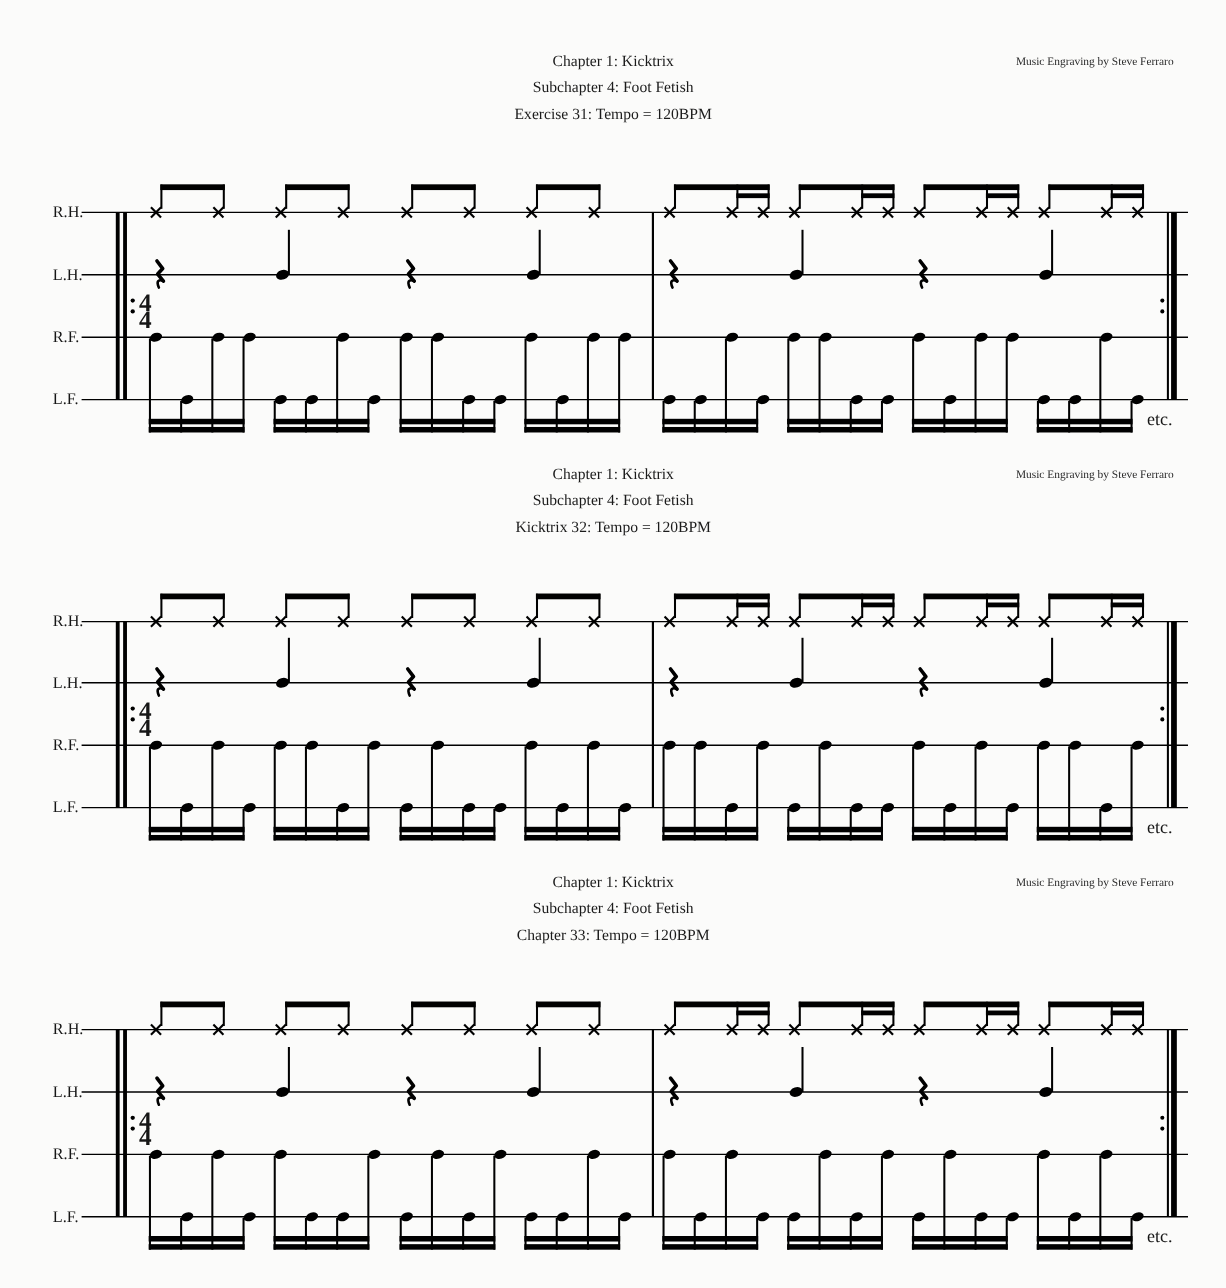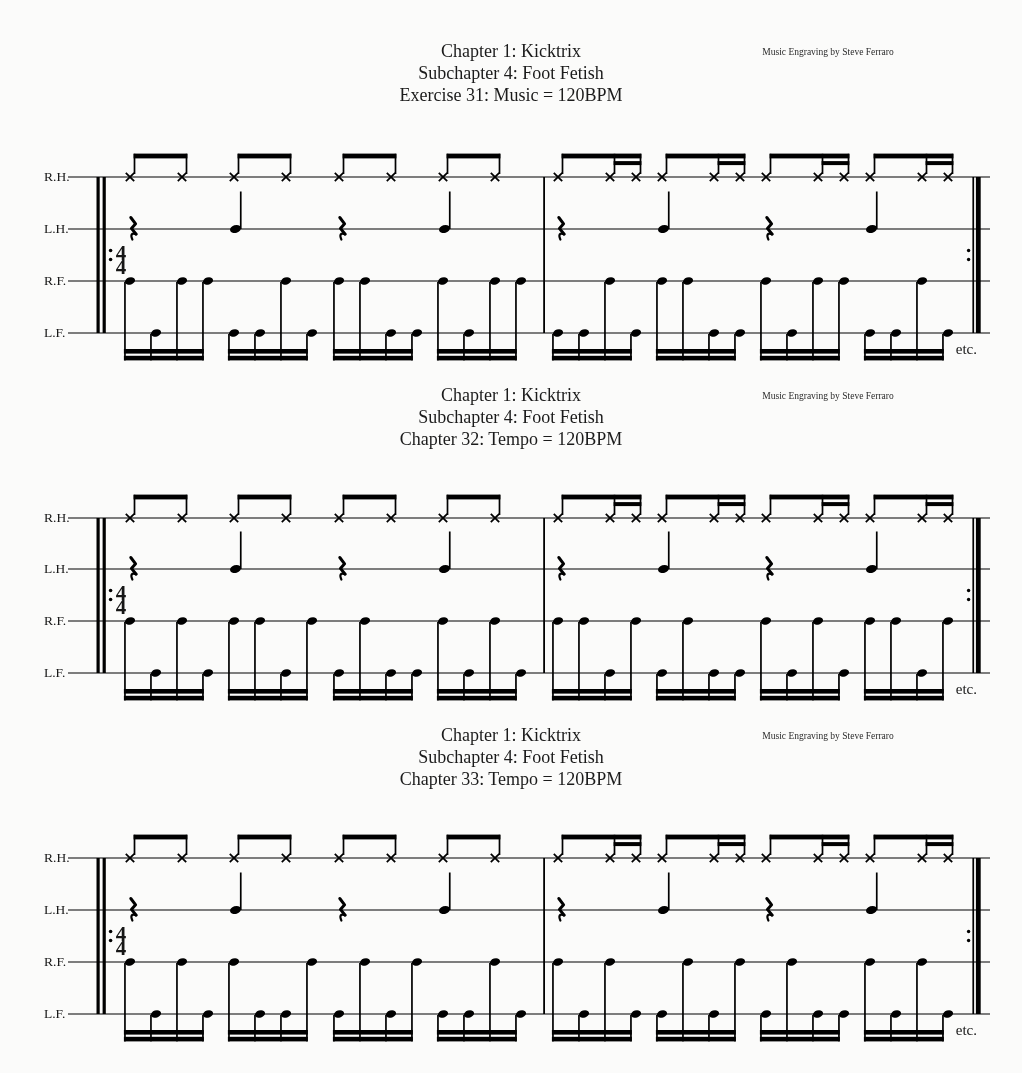"Chapter 1: Kicktrix" .titles { font-size: 18px -> 13px }
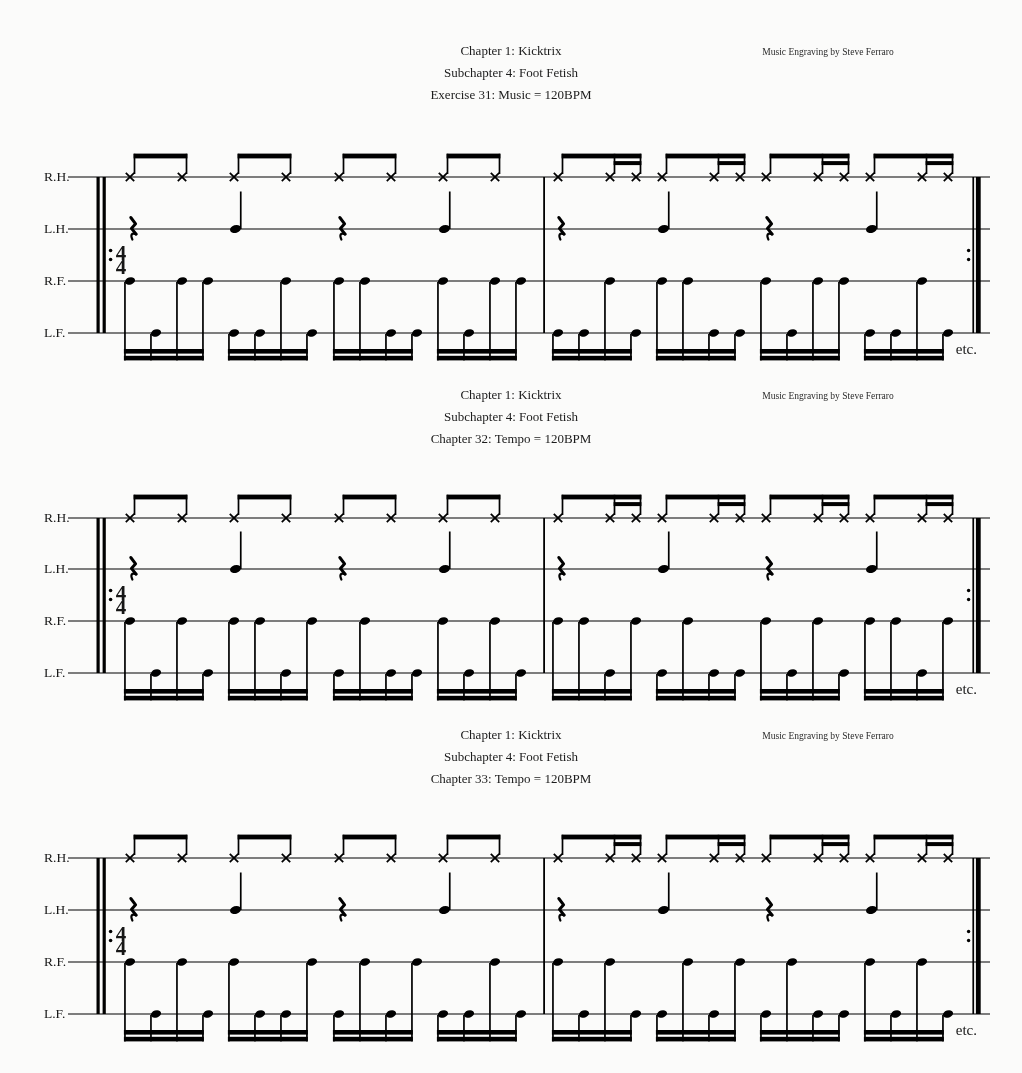"Music Engraving by Steve Ferraro" .credit { text-align: center -> right }
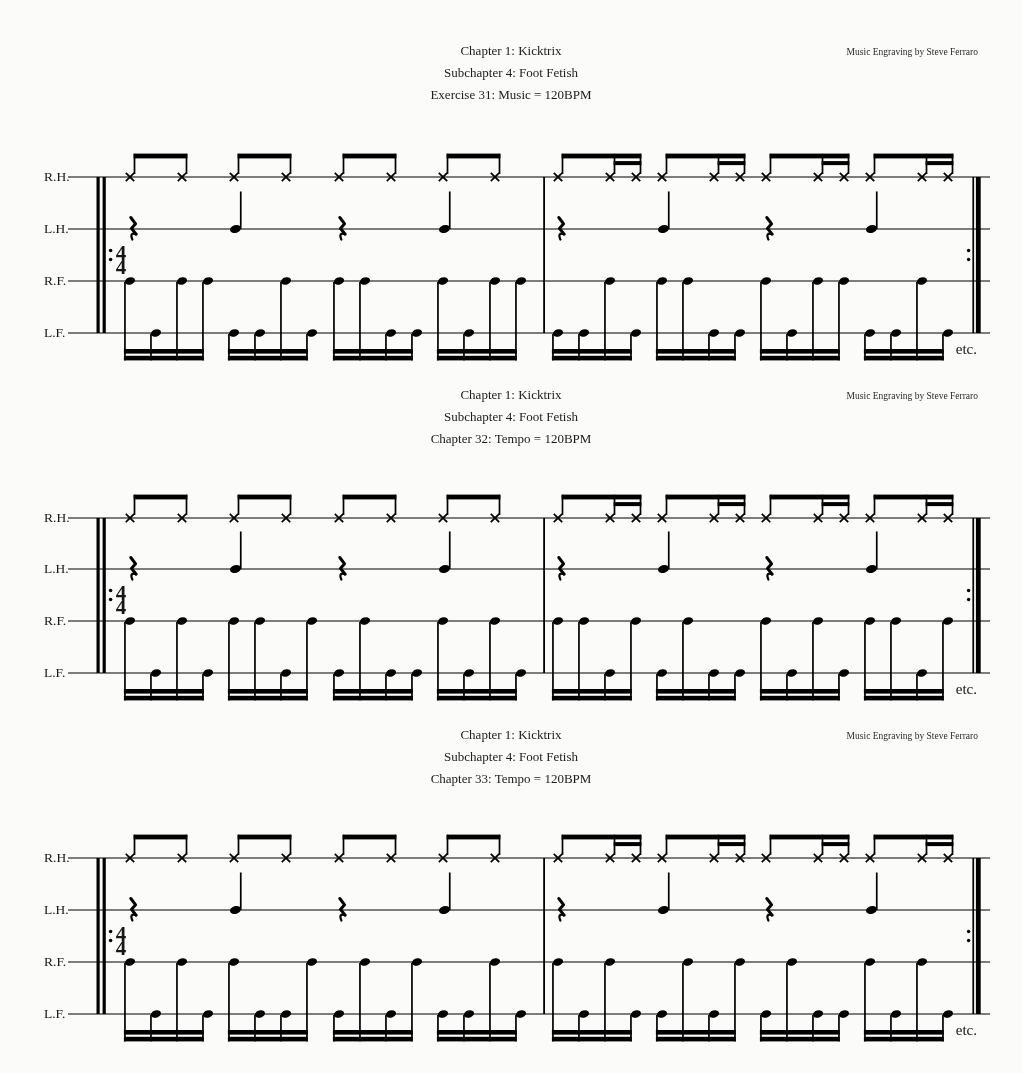"Exercise 31: Music = 120BPM" div { text: Music -> Tempo }
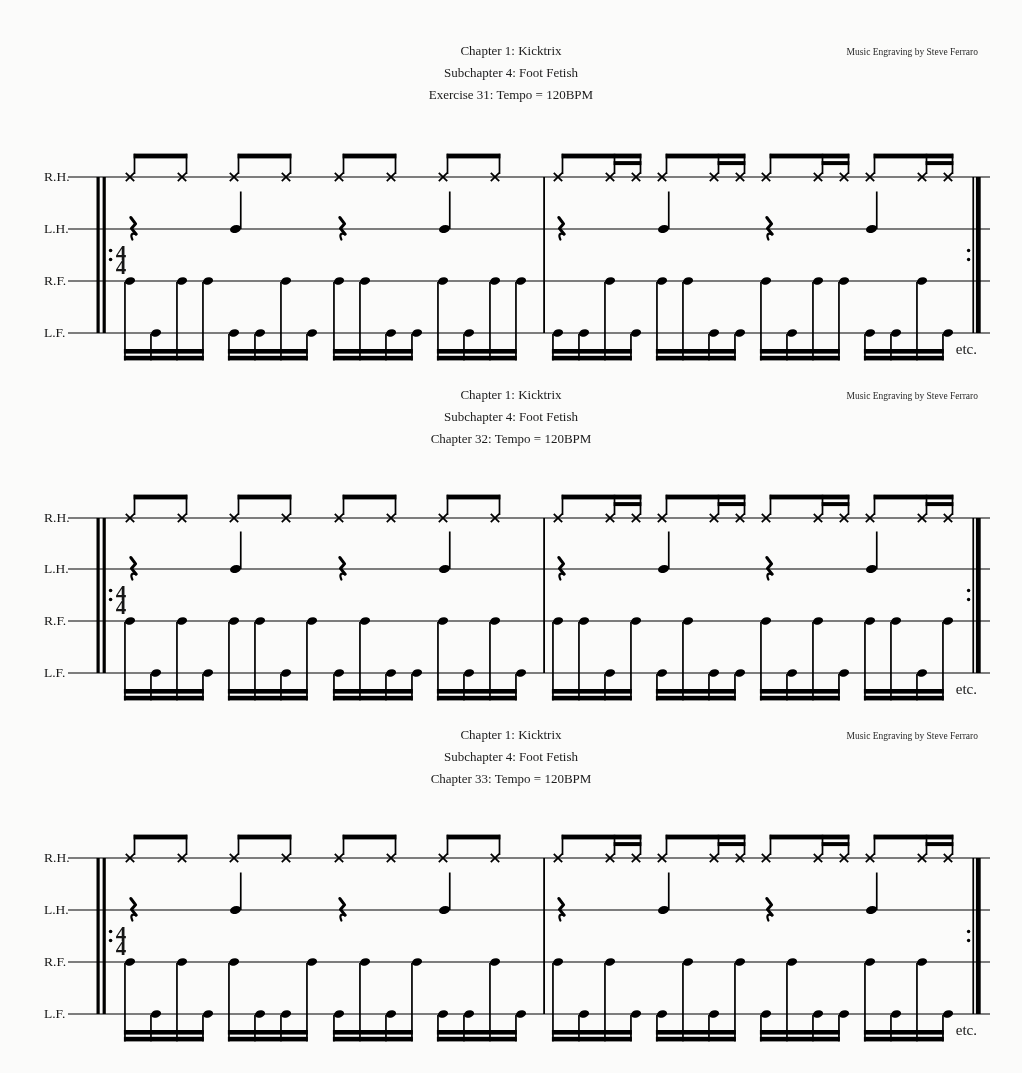"Chapter 32: Tempo = 120BPM" div { text: Chapter -> Kicktrix }
